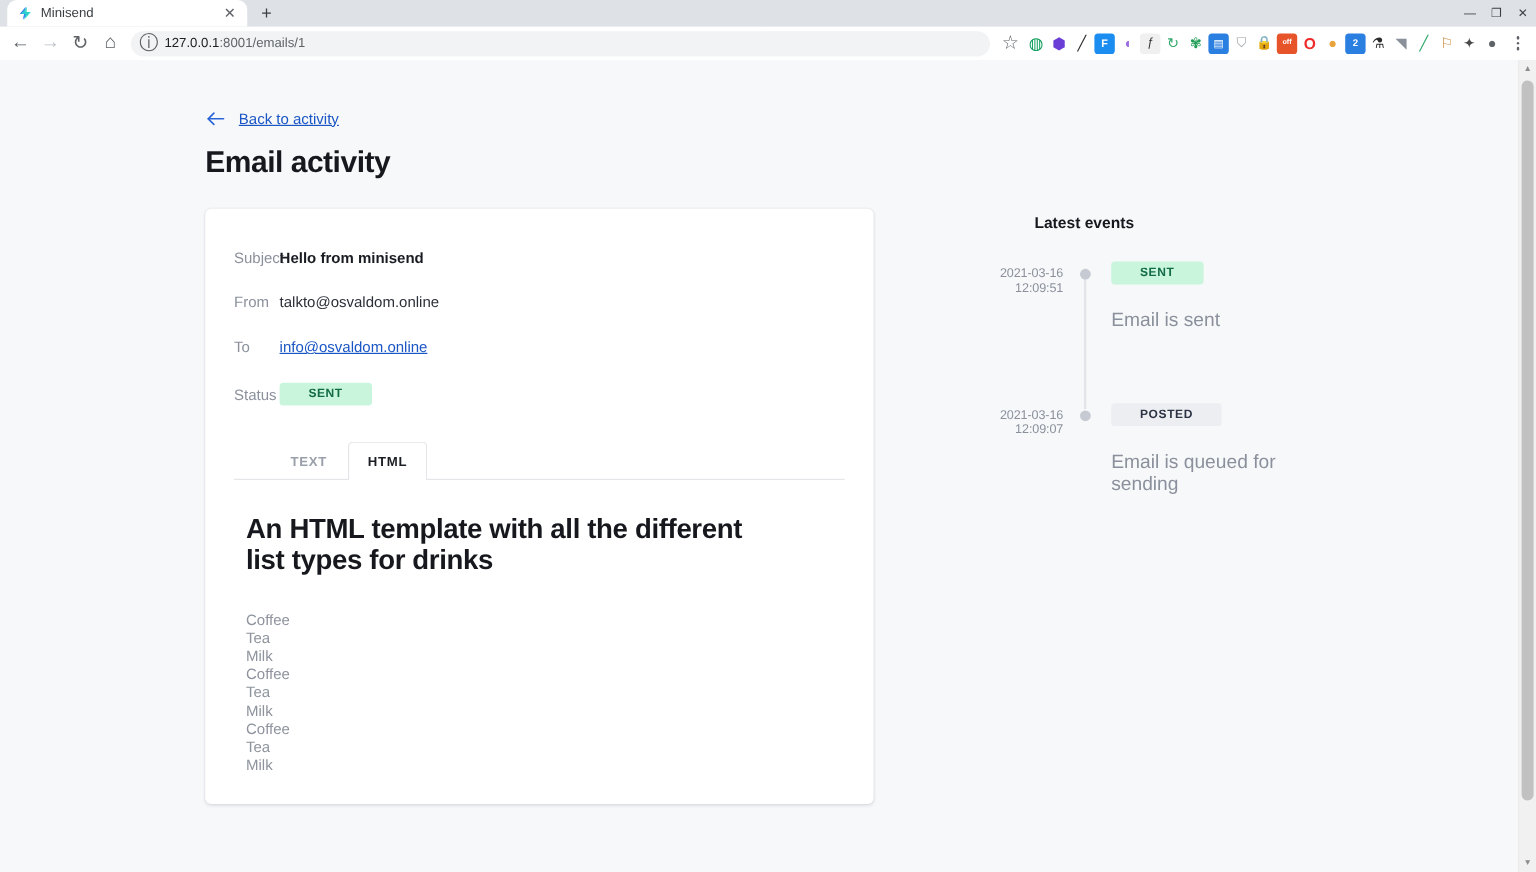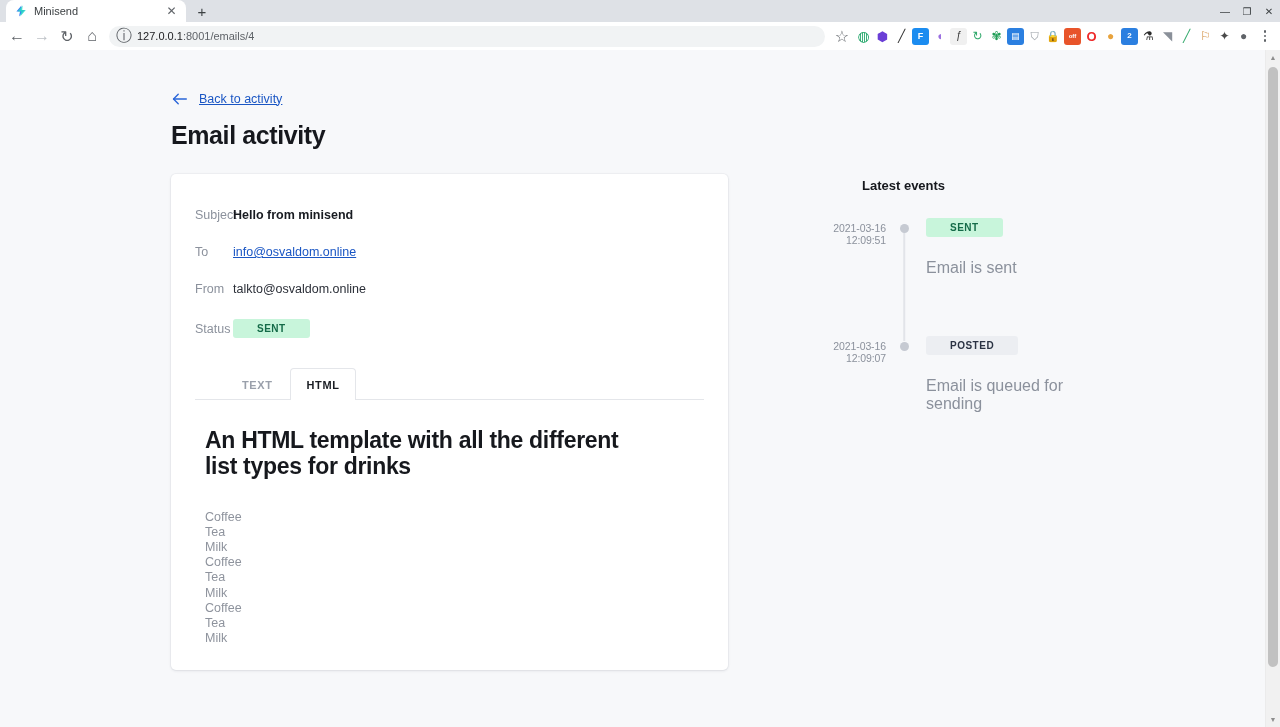"Minisend" .tab { width: 180px -> 200px }
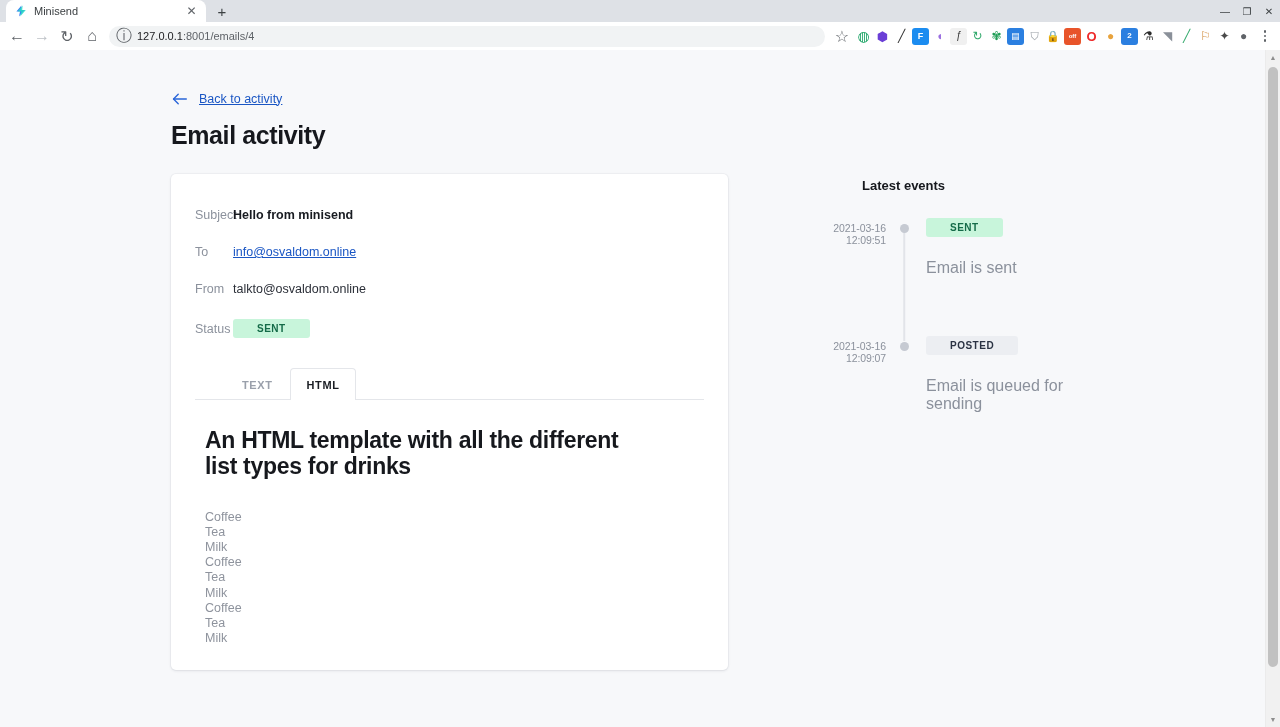":8001/emails/4" span.path { text: :8001/emails/4 -> :8001/emails/1 }
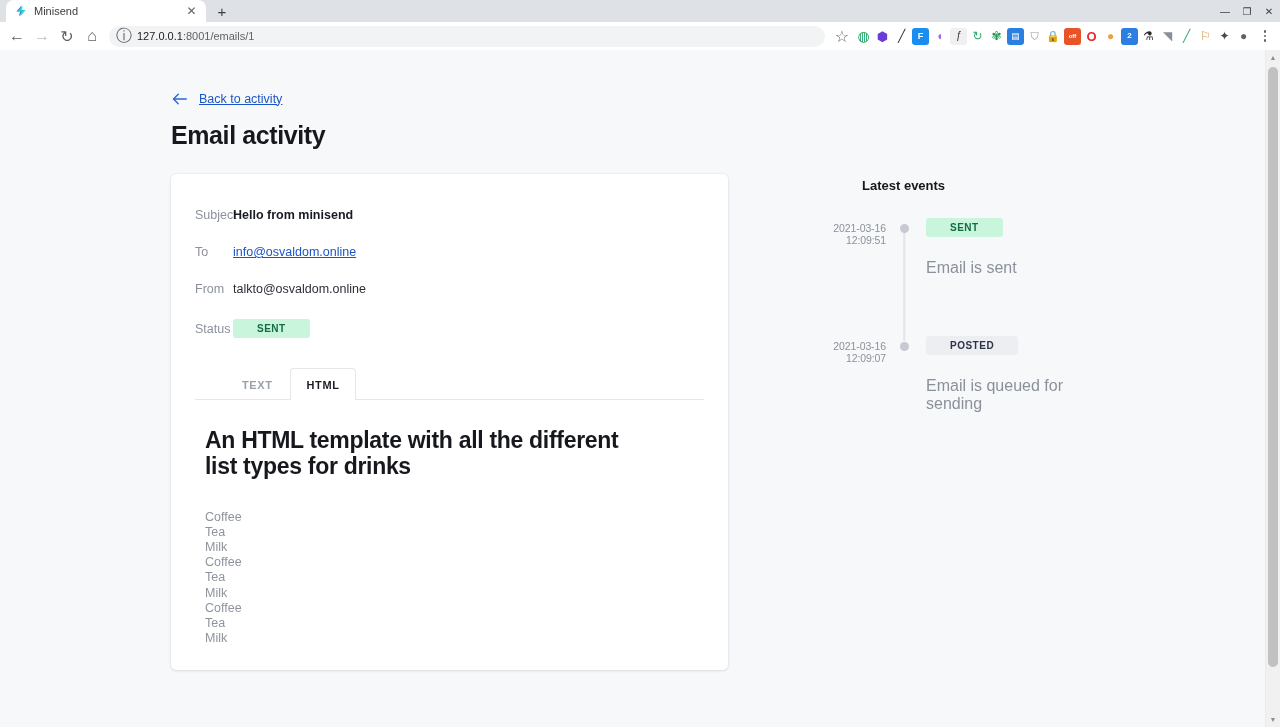"To" div.field-row { order: before "From" -> after "From" }
